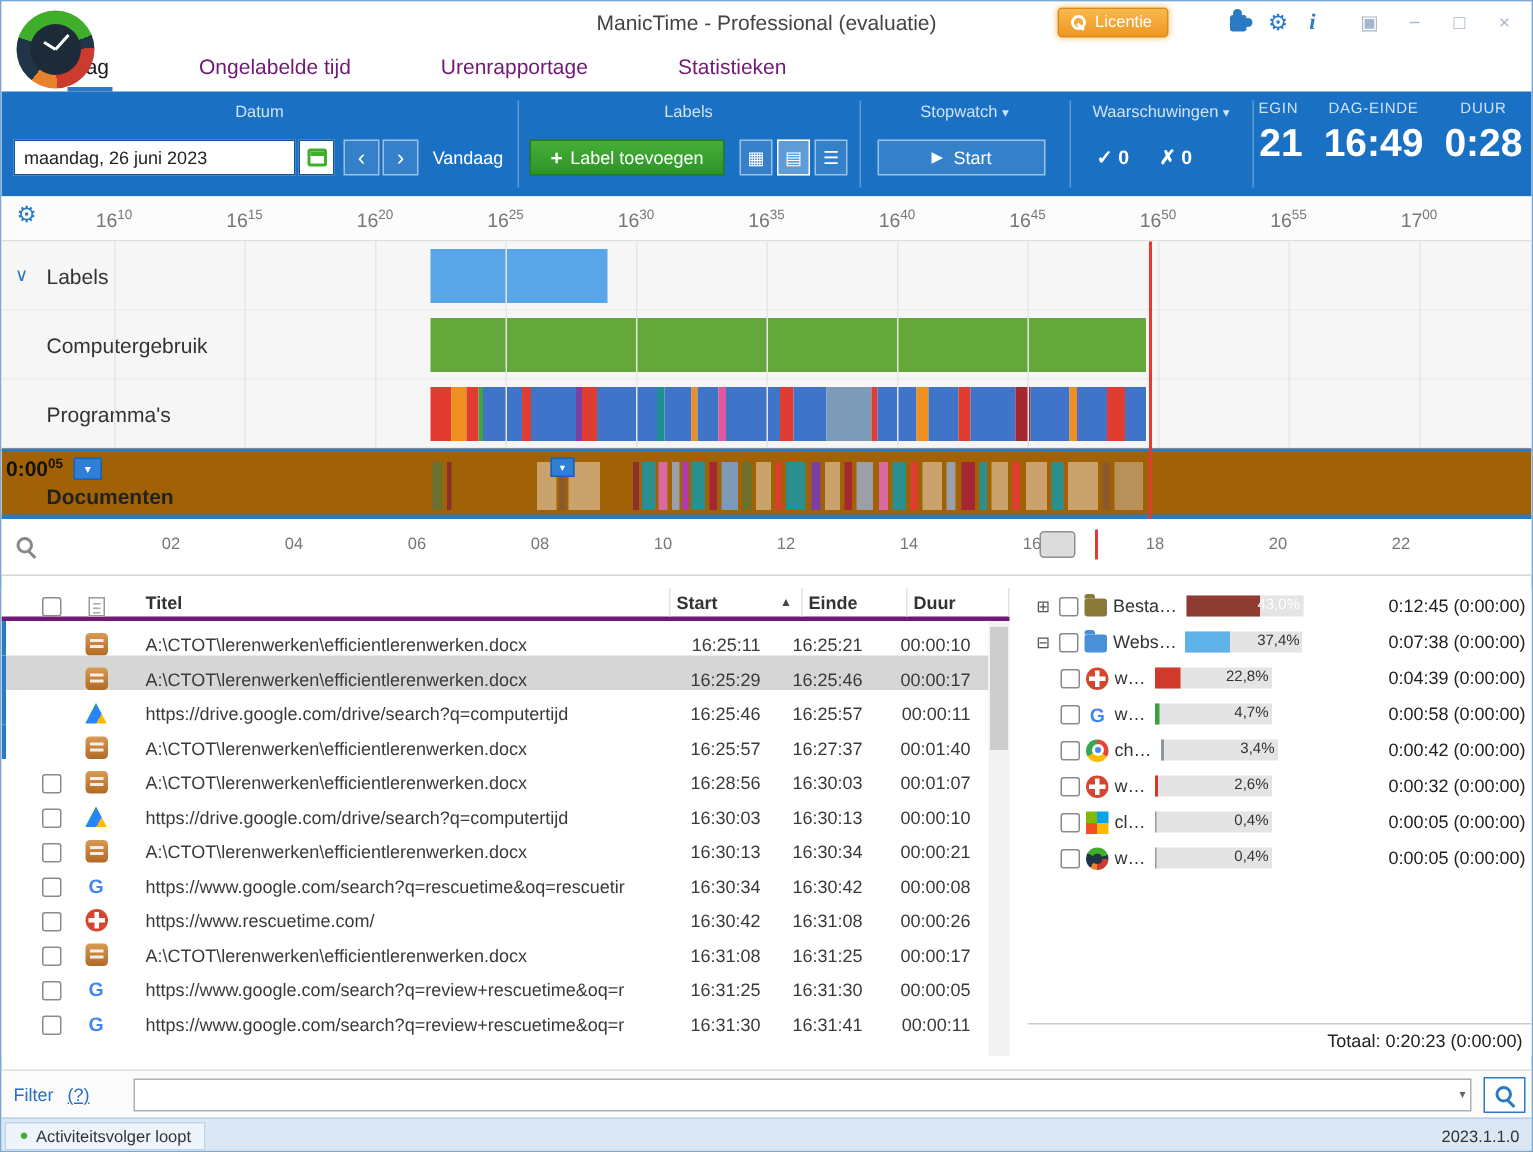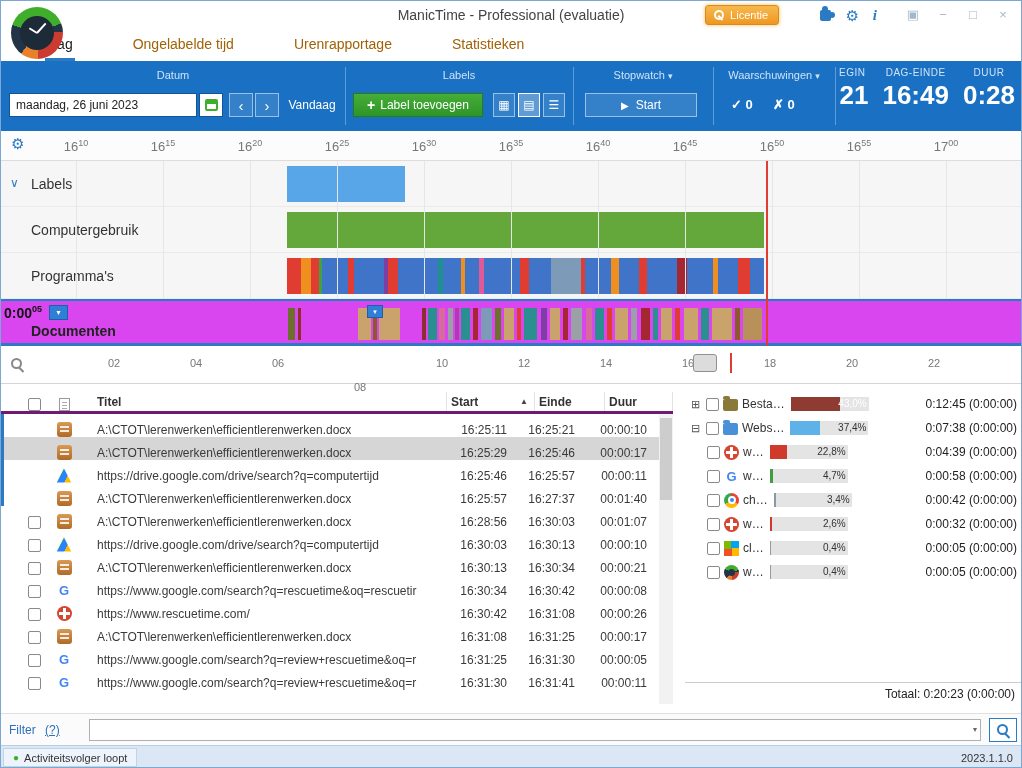"Ongelabelde tijd" .tab { color: #a16207 -> #701a75 }
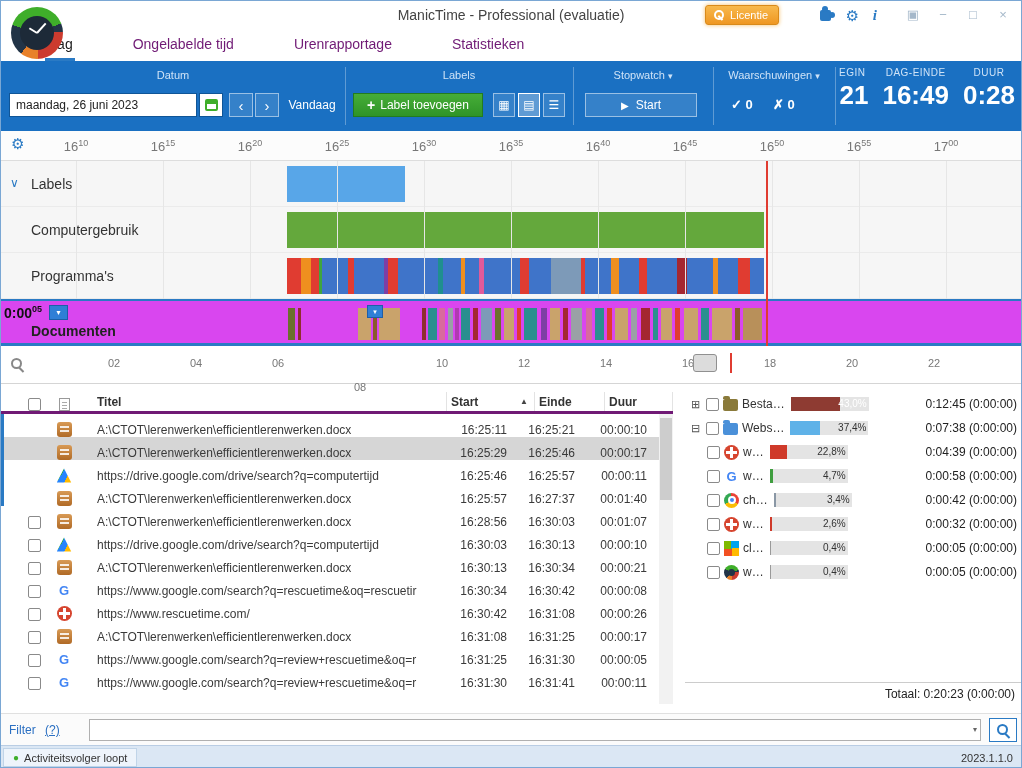"0:0005" #band { background: #d946ef -> #a16207 }
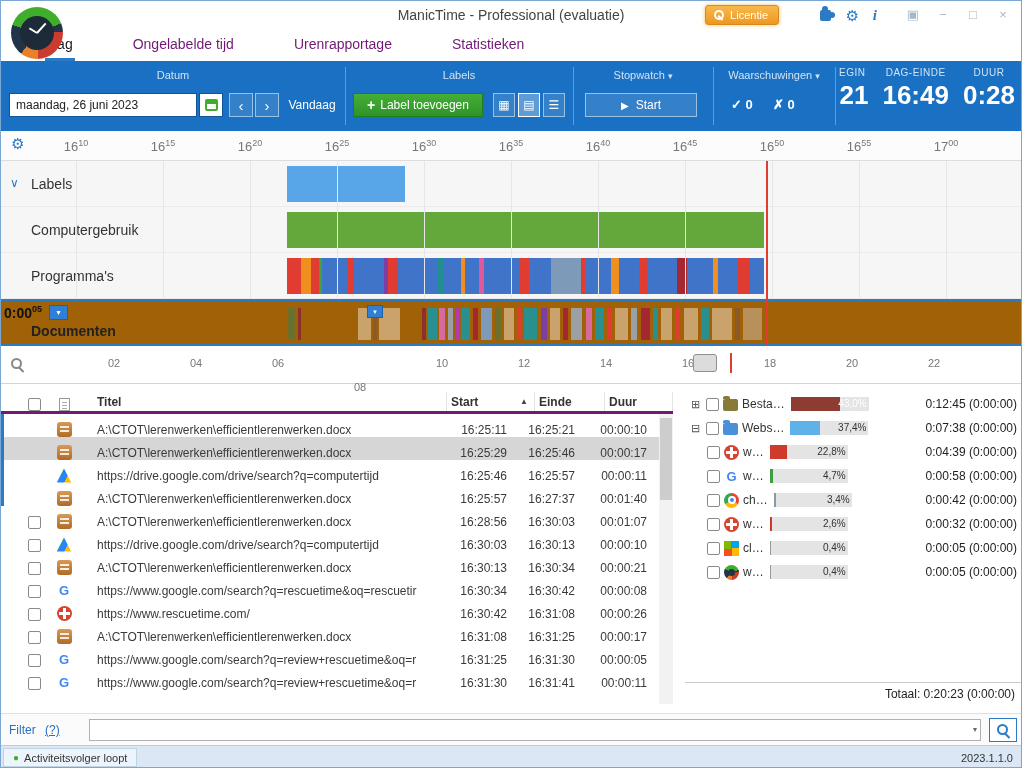"08" div.ov-tick { margin-top: 24px -> none }
